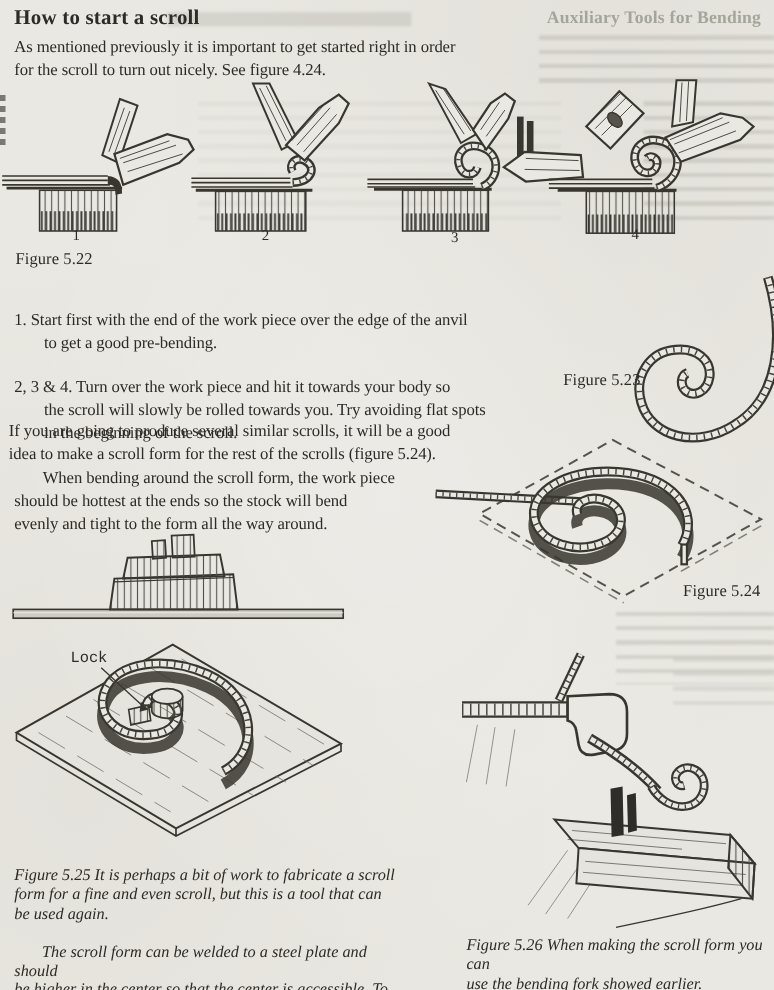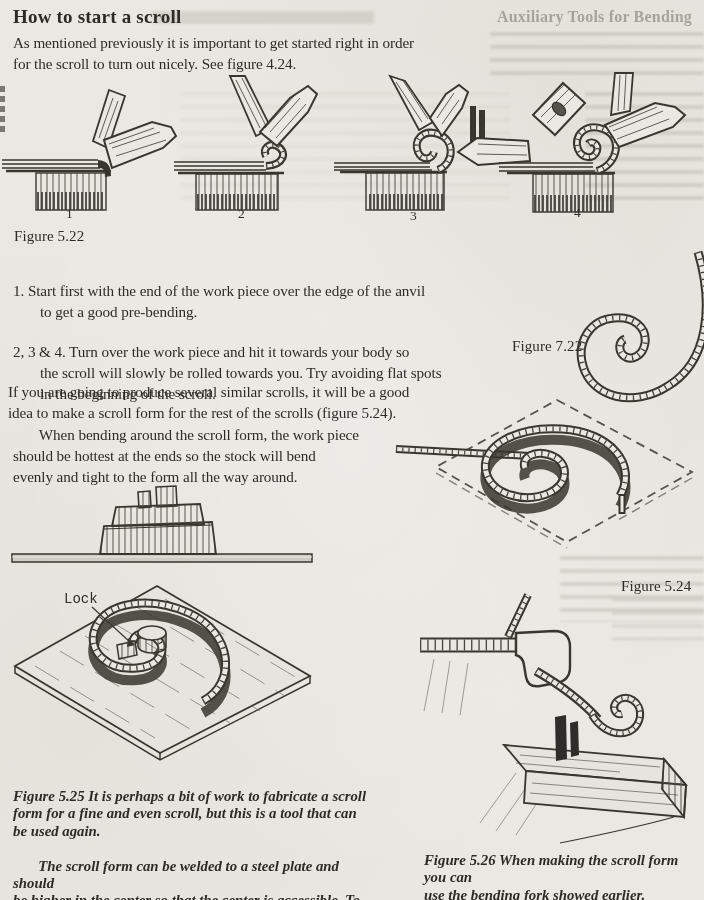"Figure 7.22" div.abs { text: 7.22 -> 5.23 }
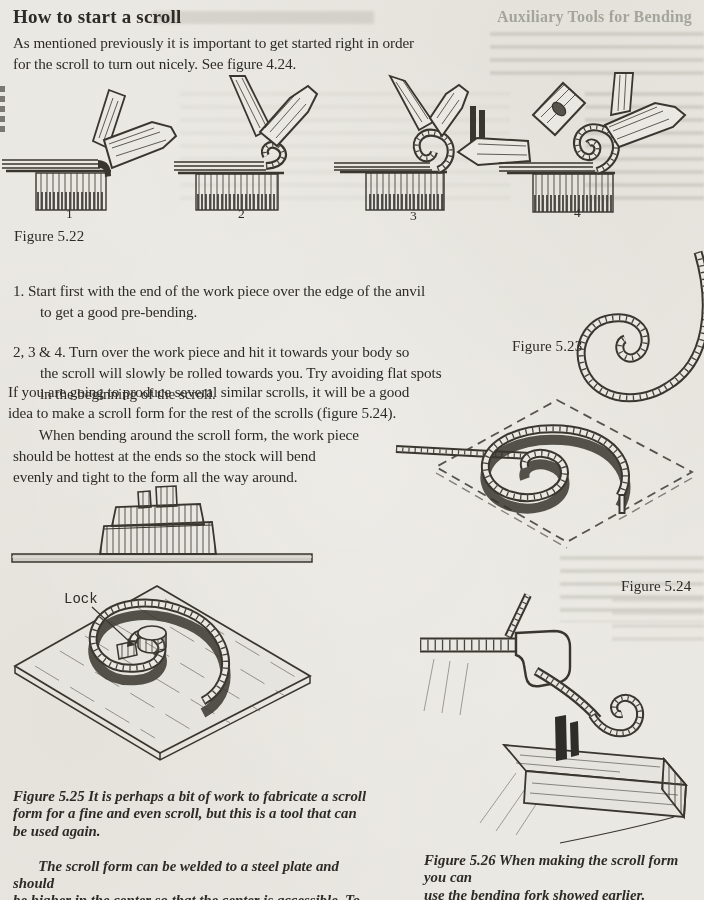"Figure 5.24" div.abs { margin-top: 48px -> none }
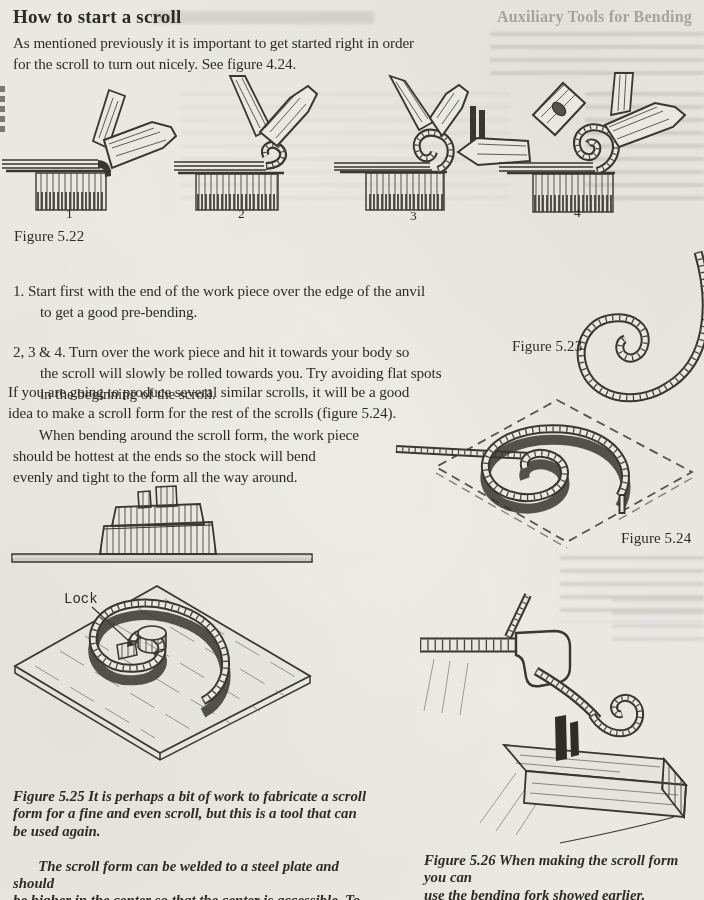"Figure 5.25 It is perhaps" .cap-long { font-weight: bold -> none }
